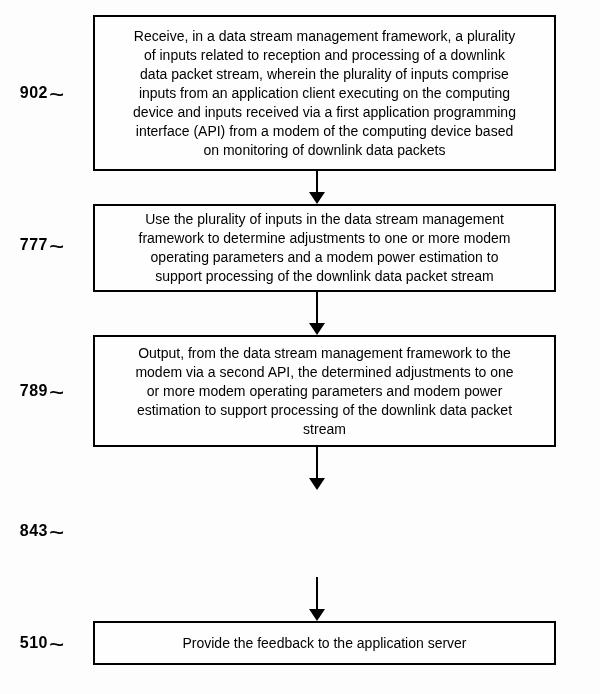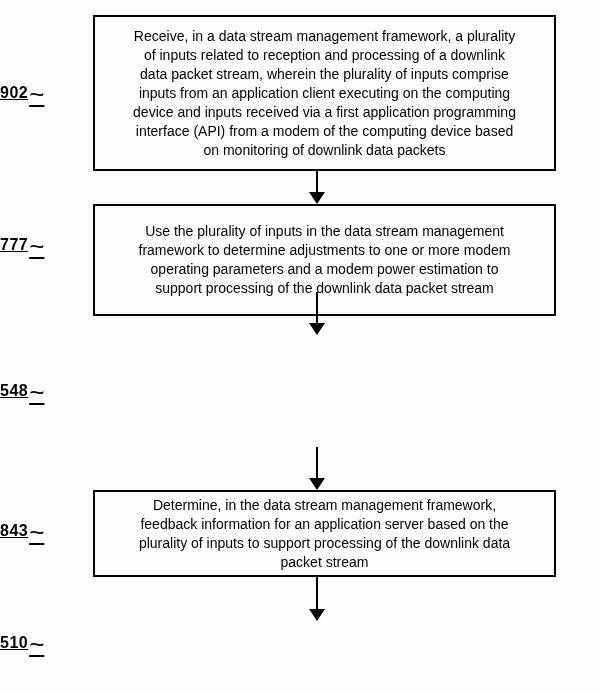"902" .ref { justify-content: flex-start -> center; text-decoration: underline -> none }
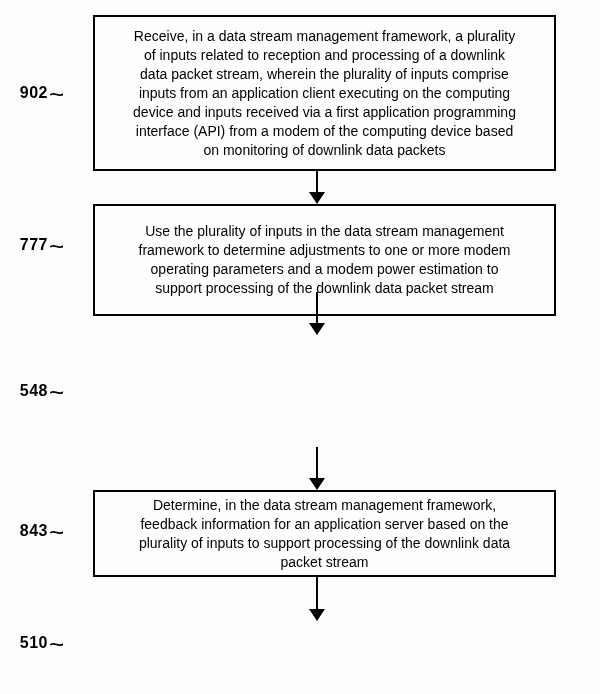"Use the plurality of inputs" div.box { height: 112px -> 88px }
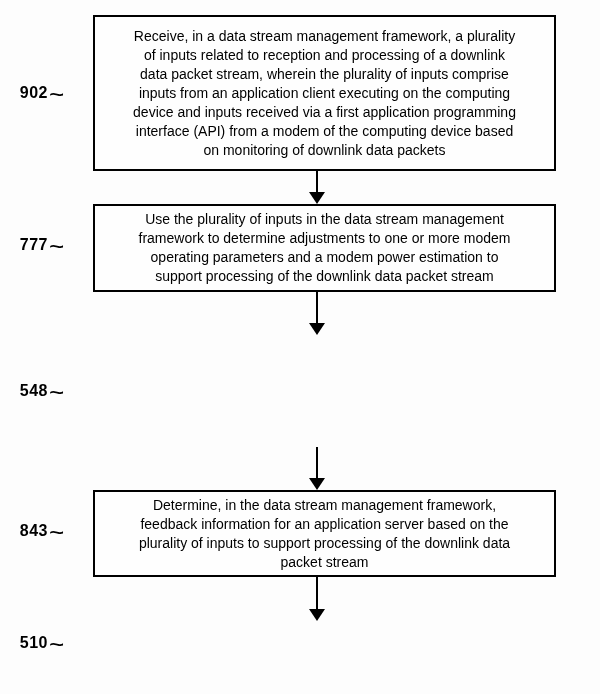"Output, from the data stream" div.box { html: none -> <div> <div>Output, from the data stream management framework to the modem via a second API, the determined adjustments to one or more modem operating parameters and modem power estimation to support processing of the downlink data packet stream</div> </div> }
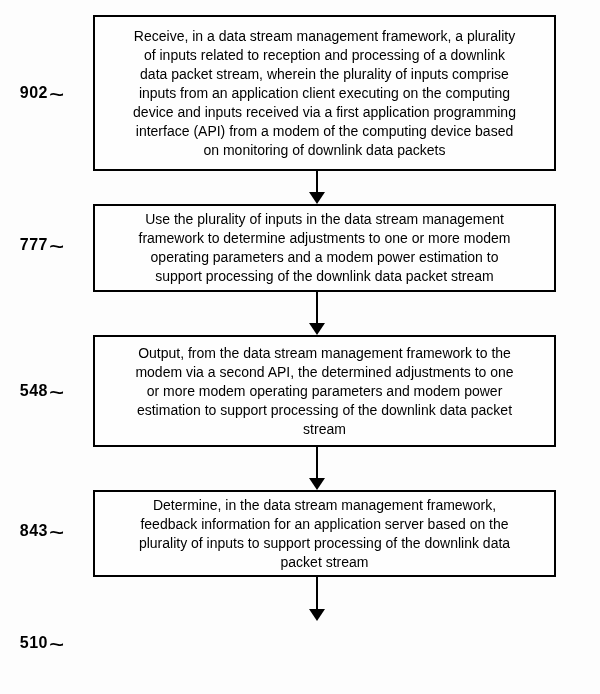"548" span.num { text: 548 -> 789 }
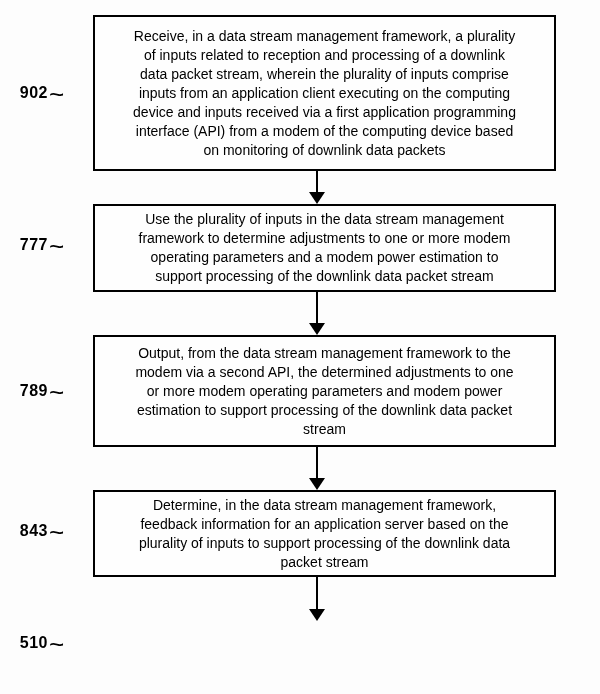"Determine, in the data stream" div.box { html: <div> <div>Determine, in the data stream management framework, feedback information for an application server based on the plurality of inputs to support processing of the downlink data packet stream</div> </div> -> none }
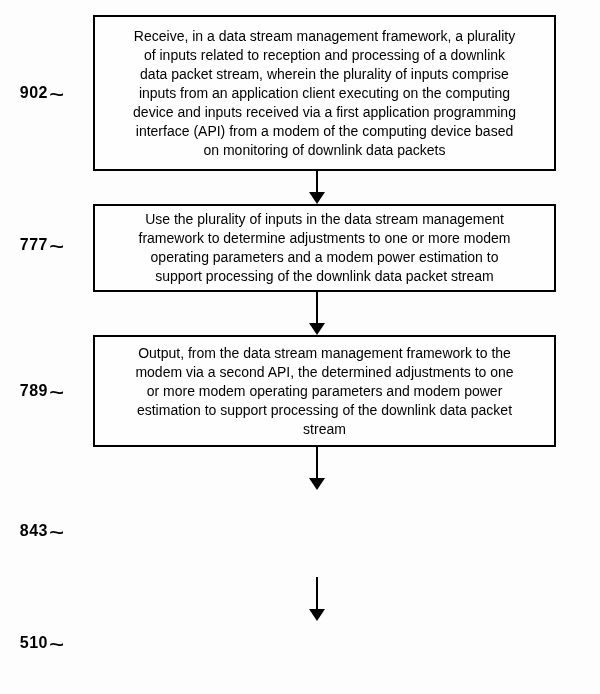"Provide the feedback to the" div.box { html: none -> <div> <div>Provide the feedback to the application server</div> </div> }
